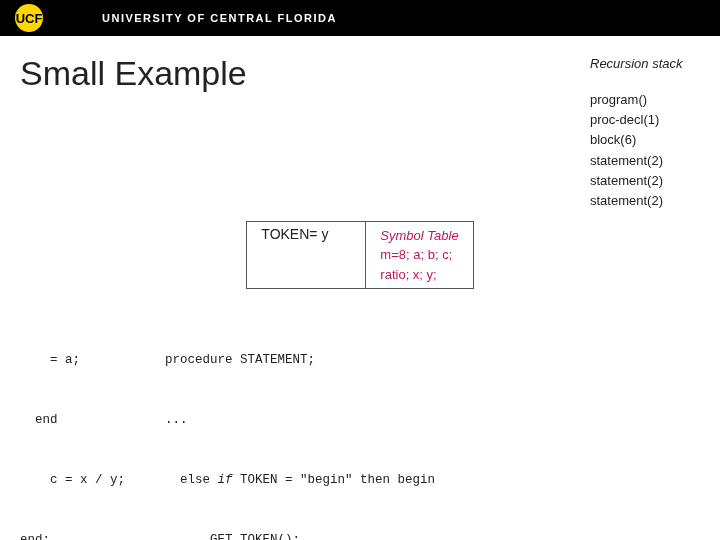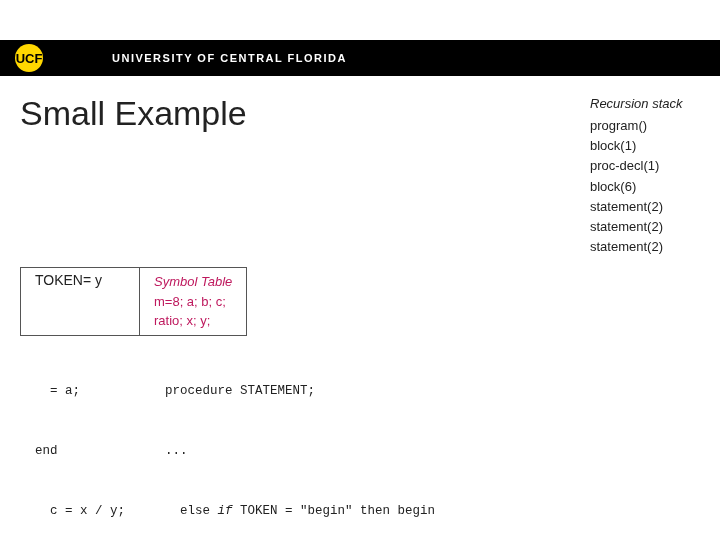"UCF" #header { gap: 20px -> 10px; margin-top: 40px -> none }
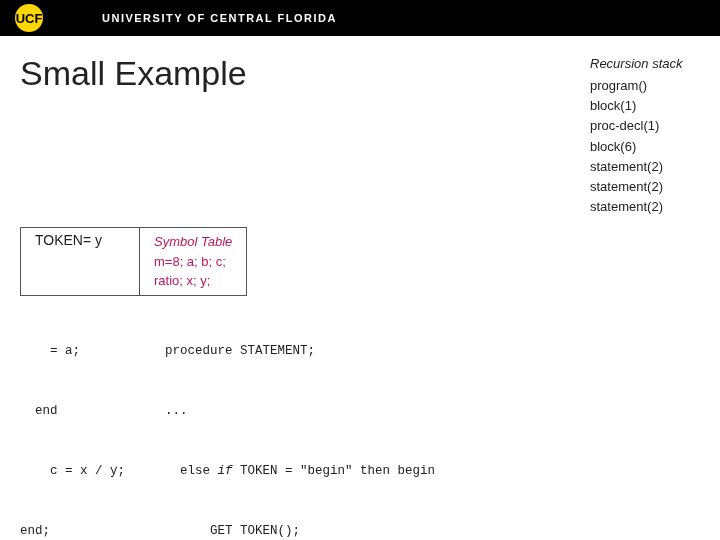"Recursion stack" #recursion-stack-title { margin-bottom: 2px -> 16px }
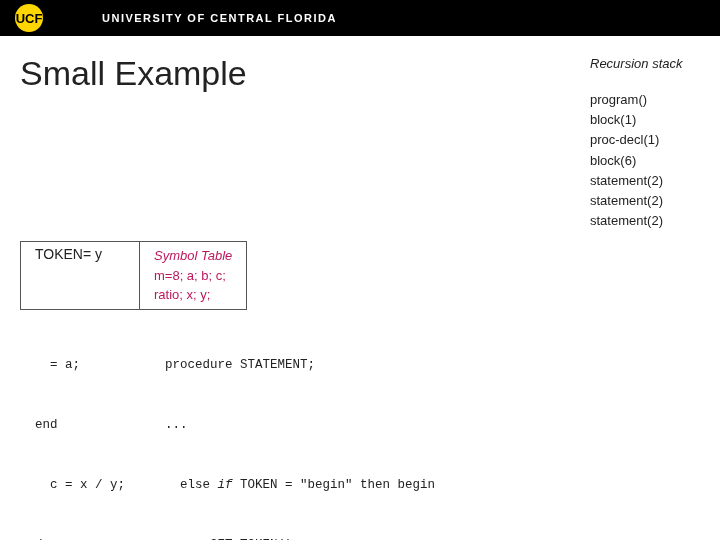"block(1)" div { html: <div>block(1)</div> -> none }
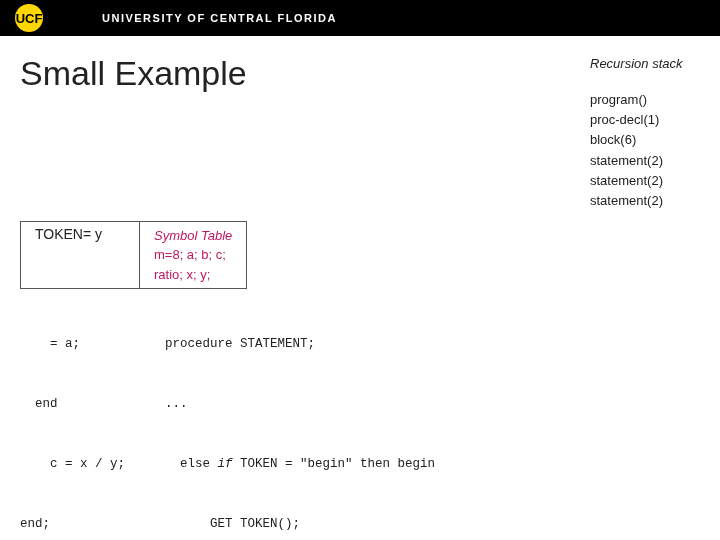"TOKEN= y" #info-row { justify-content: none -> center; margin-bottom: 3px -> 19px }
